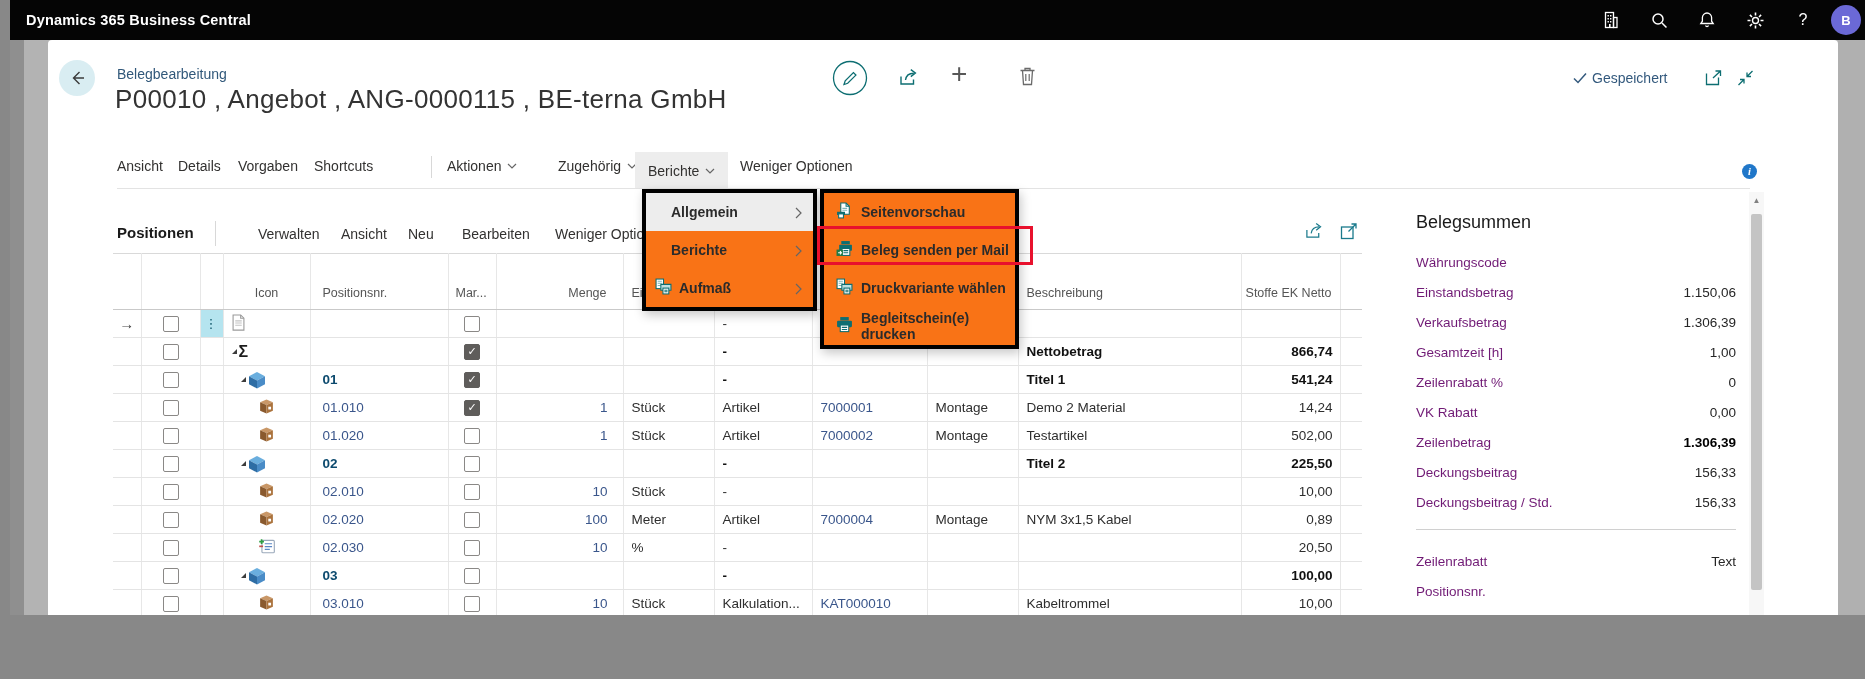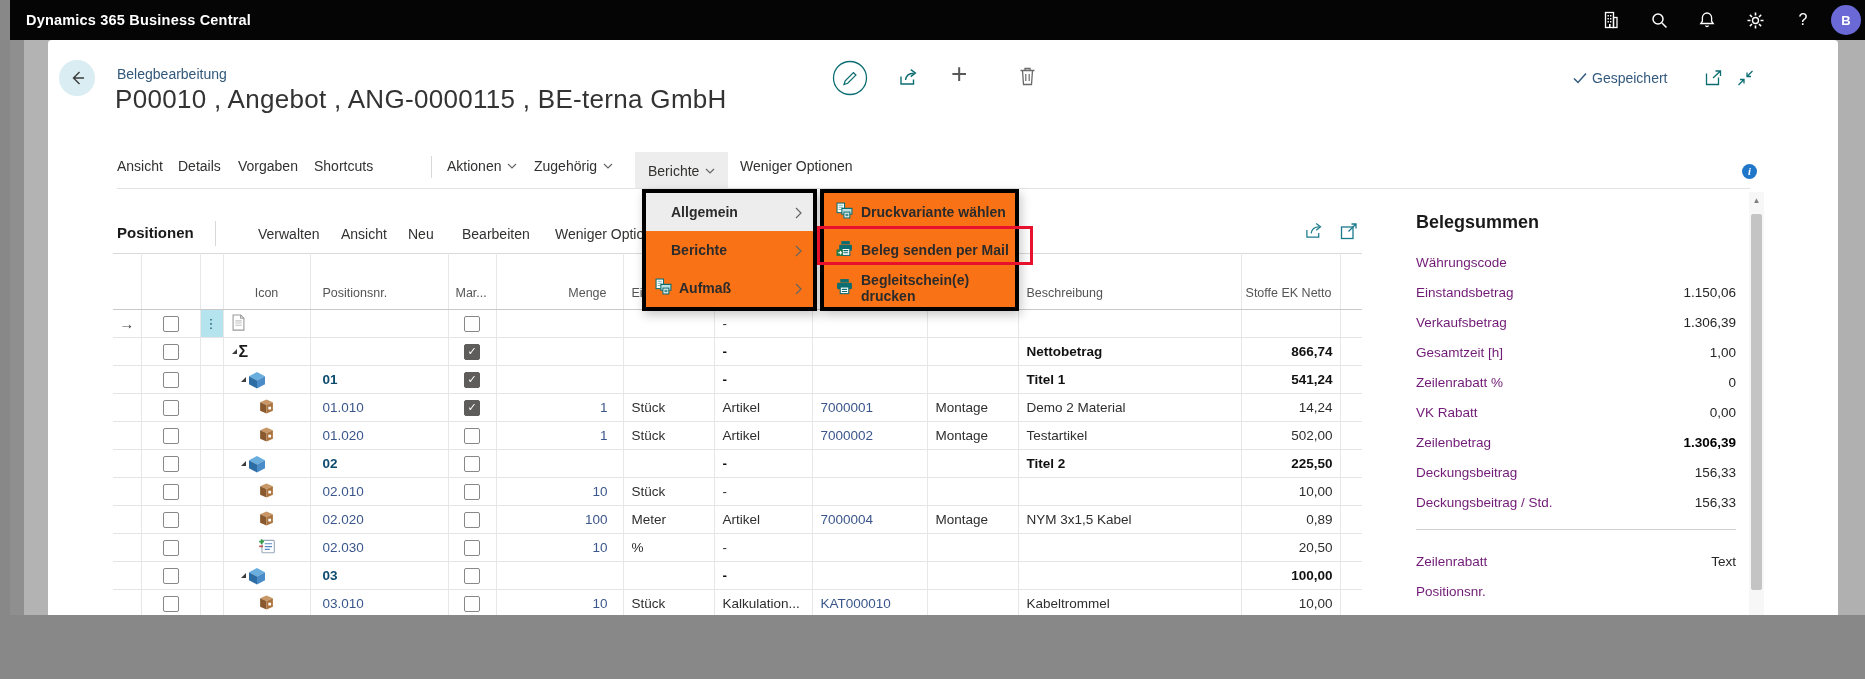"Zugehörig" span.menu-item { left: 524px -> 548px }
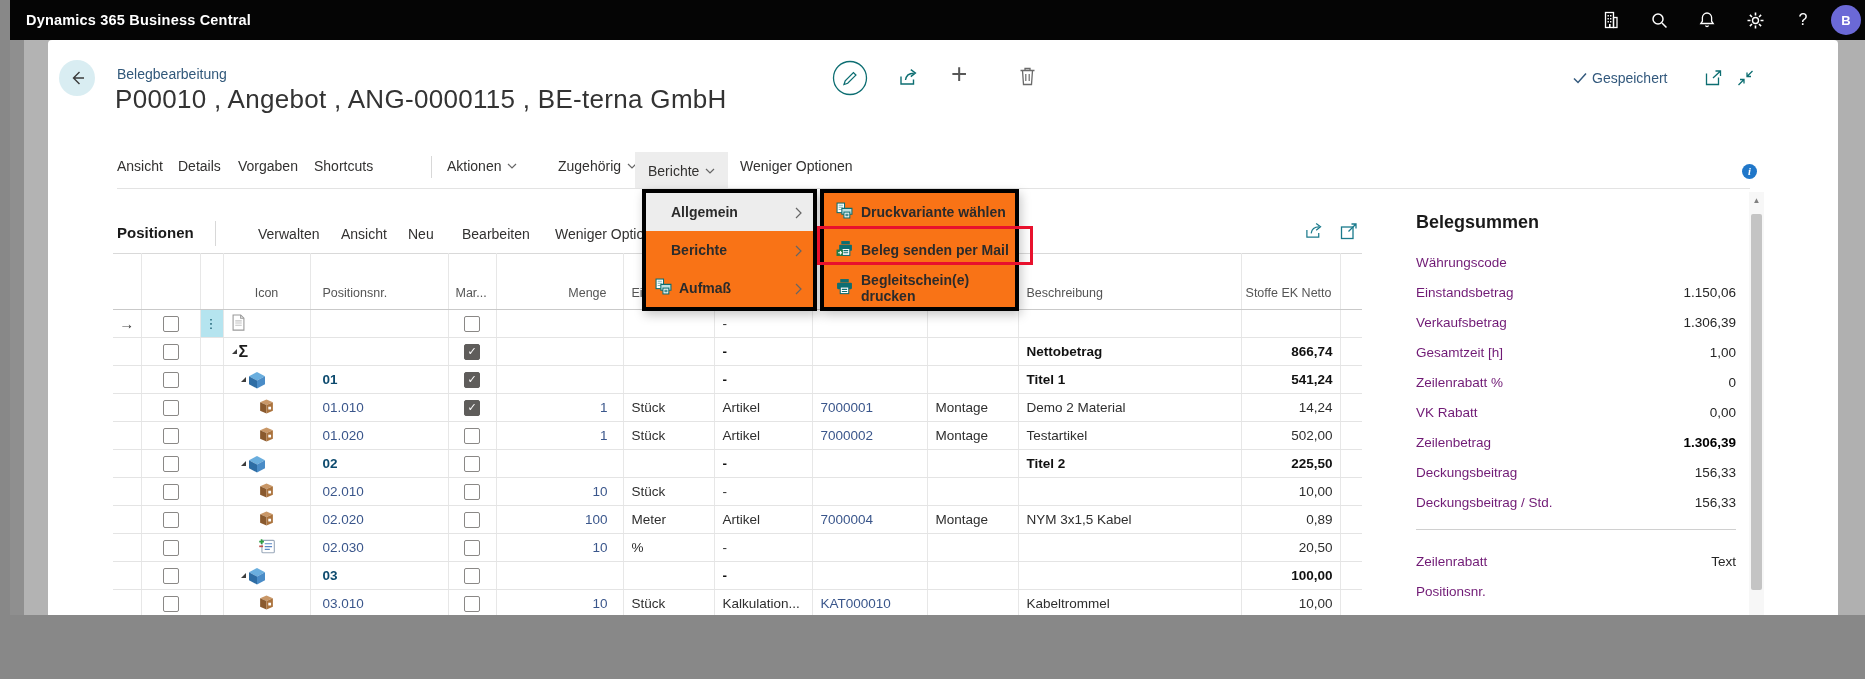"Seitenvorschau" div.dd-item { html: none -> <div> <span><svg> <path></path> <path></path> <path></path> <path></path> <rect></rect> </svg></span> <span>Seitenvorschau</span> </div> }
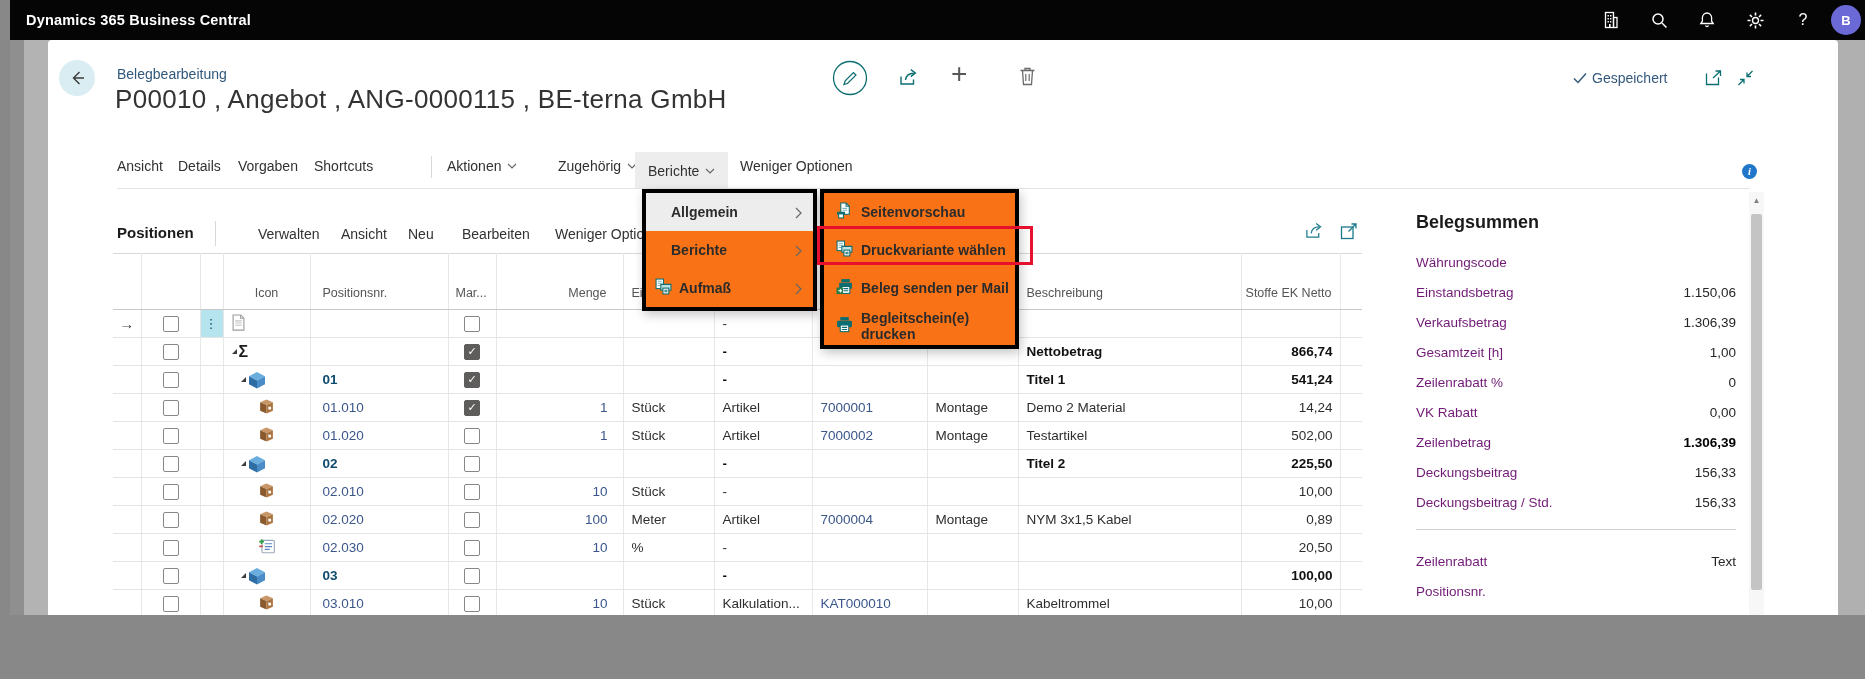"Belegsummen" .fb-head { font-weight: bold -> normal }
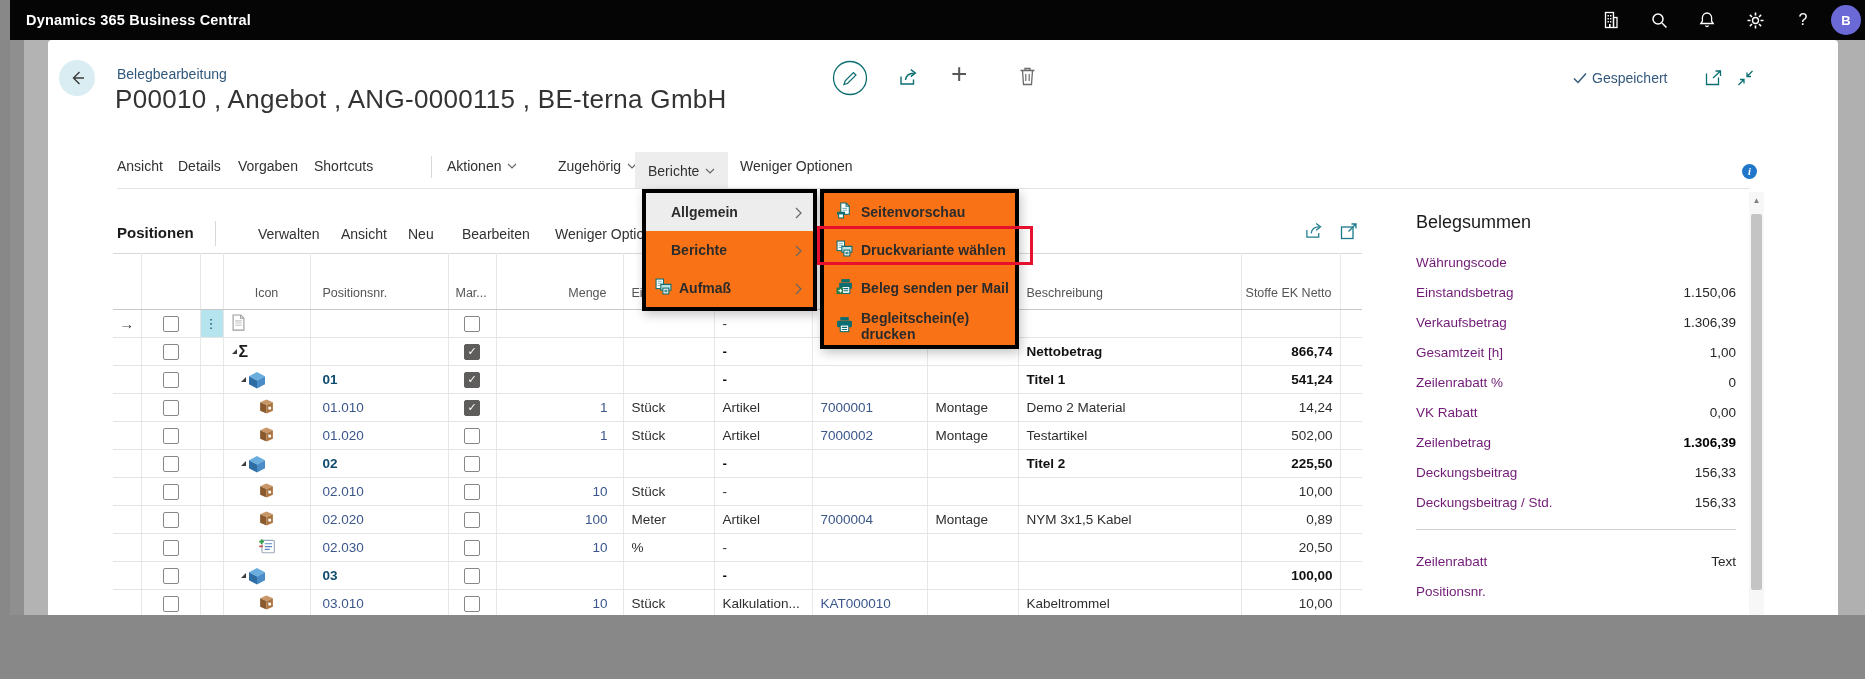"Druckvariante wählen" div.dd-item { order: before "Beleg senden per Mail" -> after "Beleg senden per Mail" }
